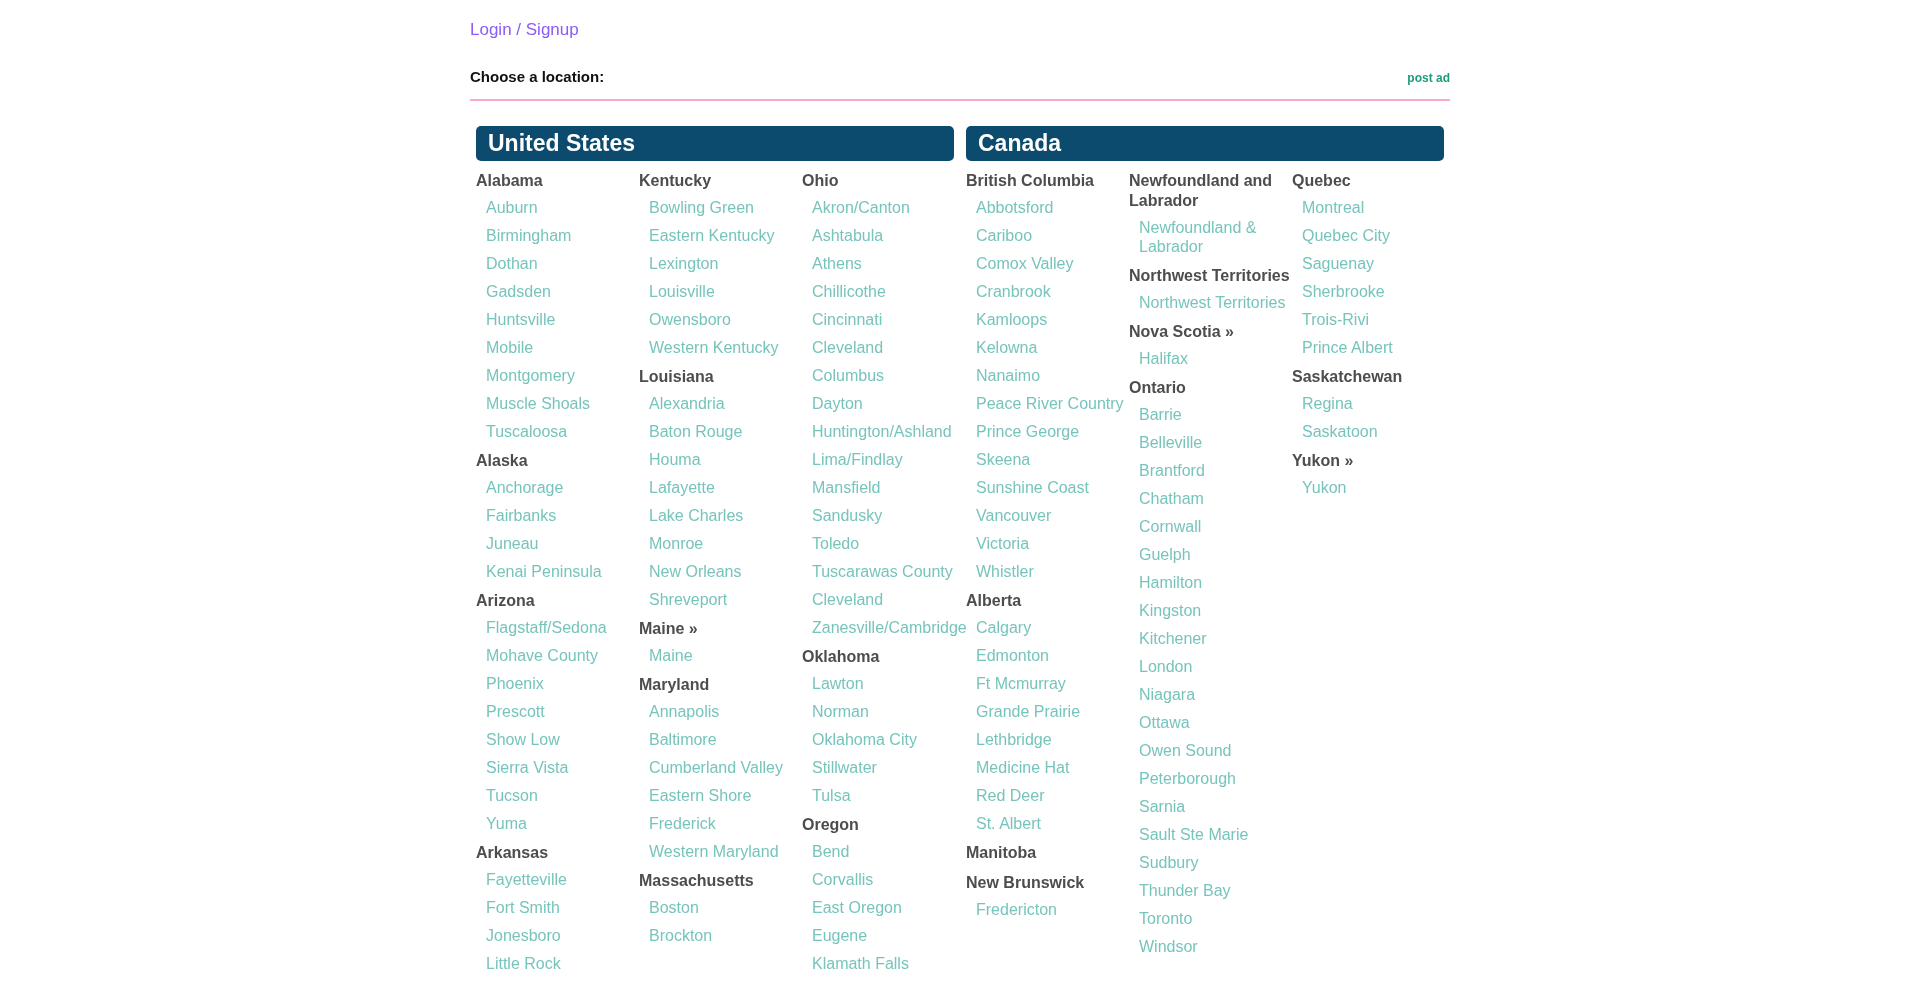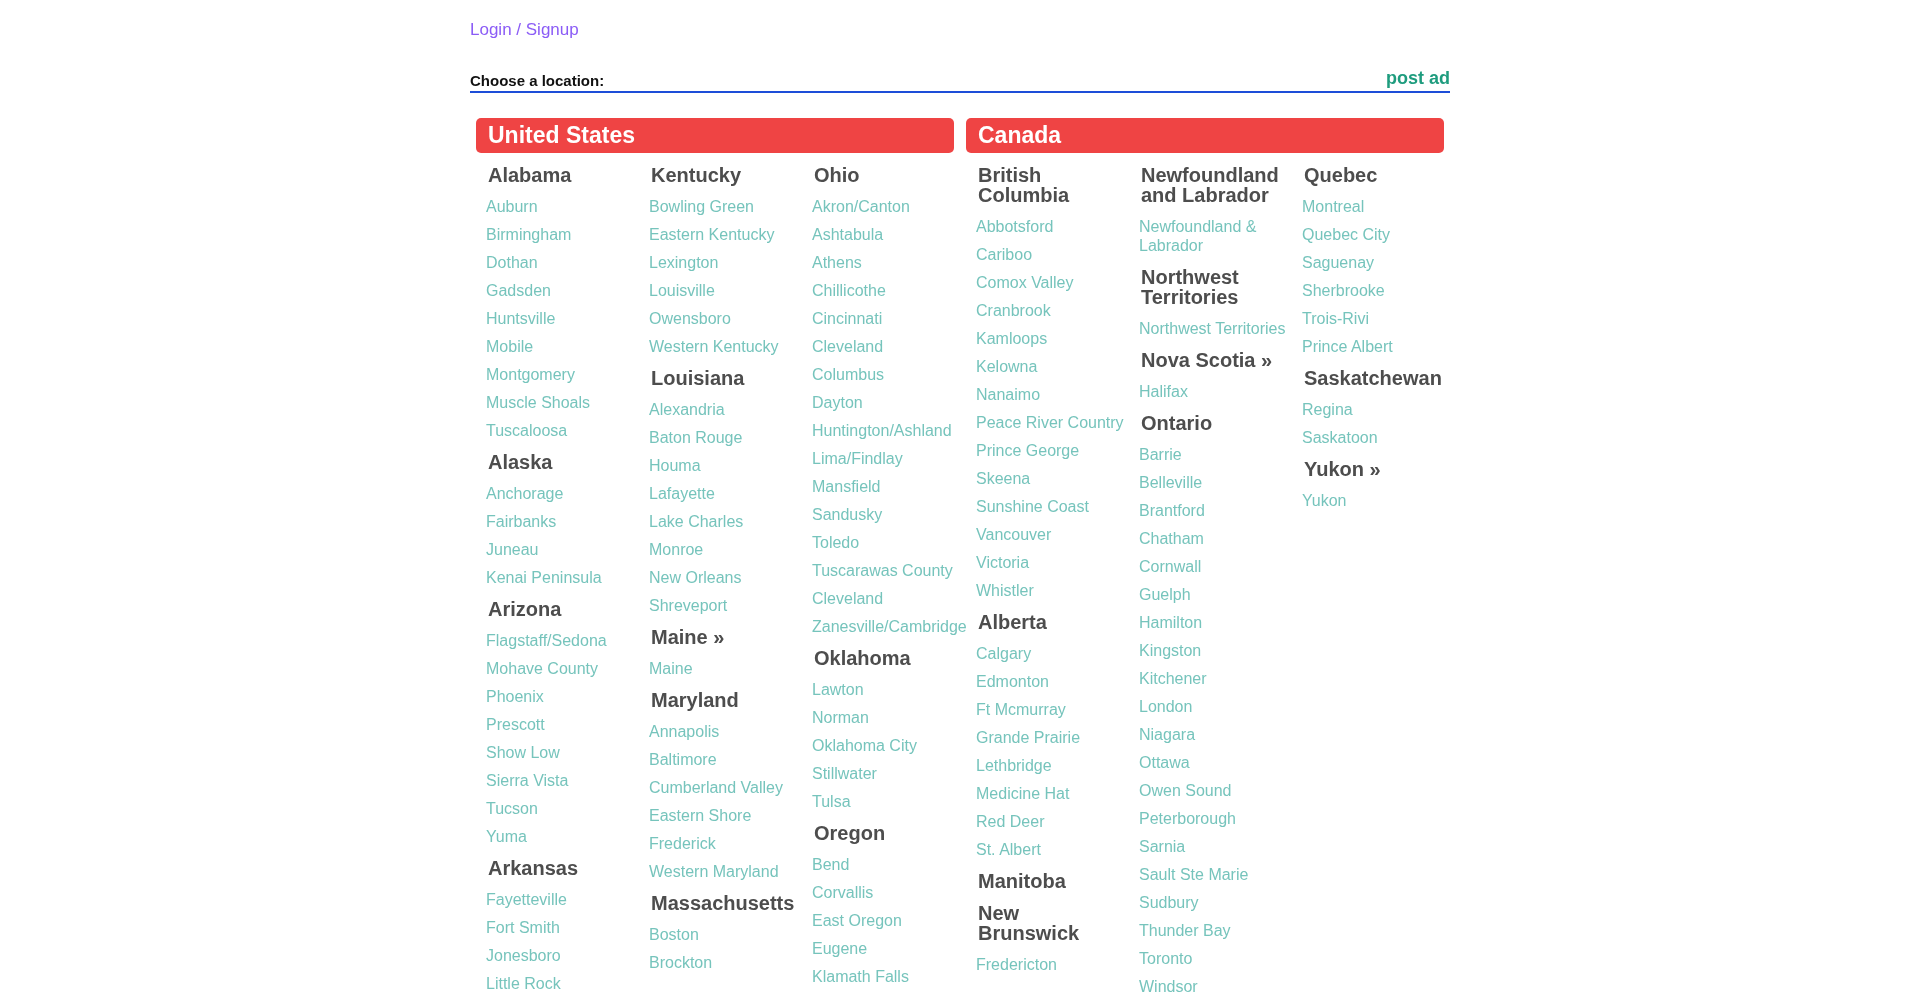"Choose a location:" .subbar { border-bottom: 2px solid #1d4ed8 -> 2px solid #f9a8d4; padding-bottom: 2px -> 14px }
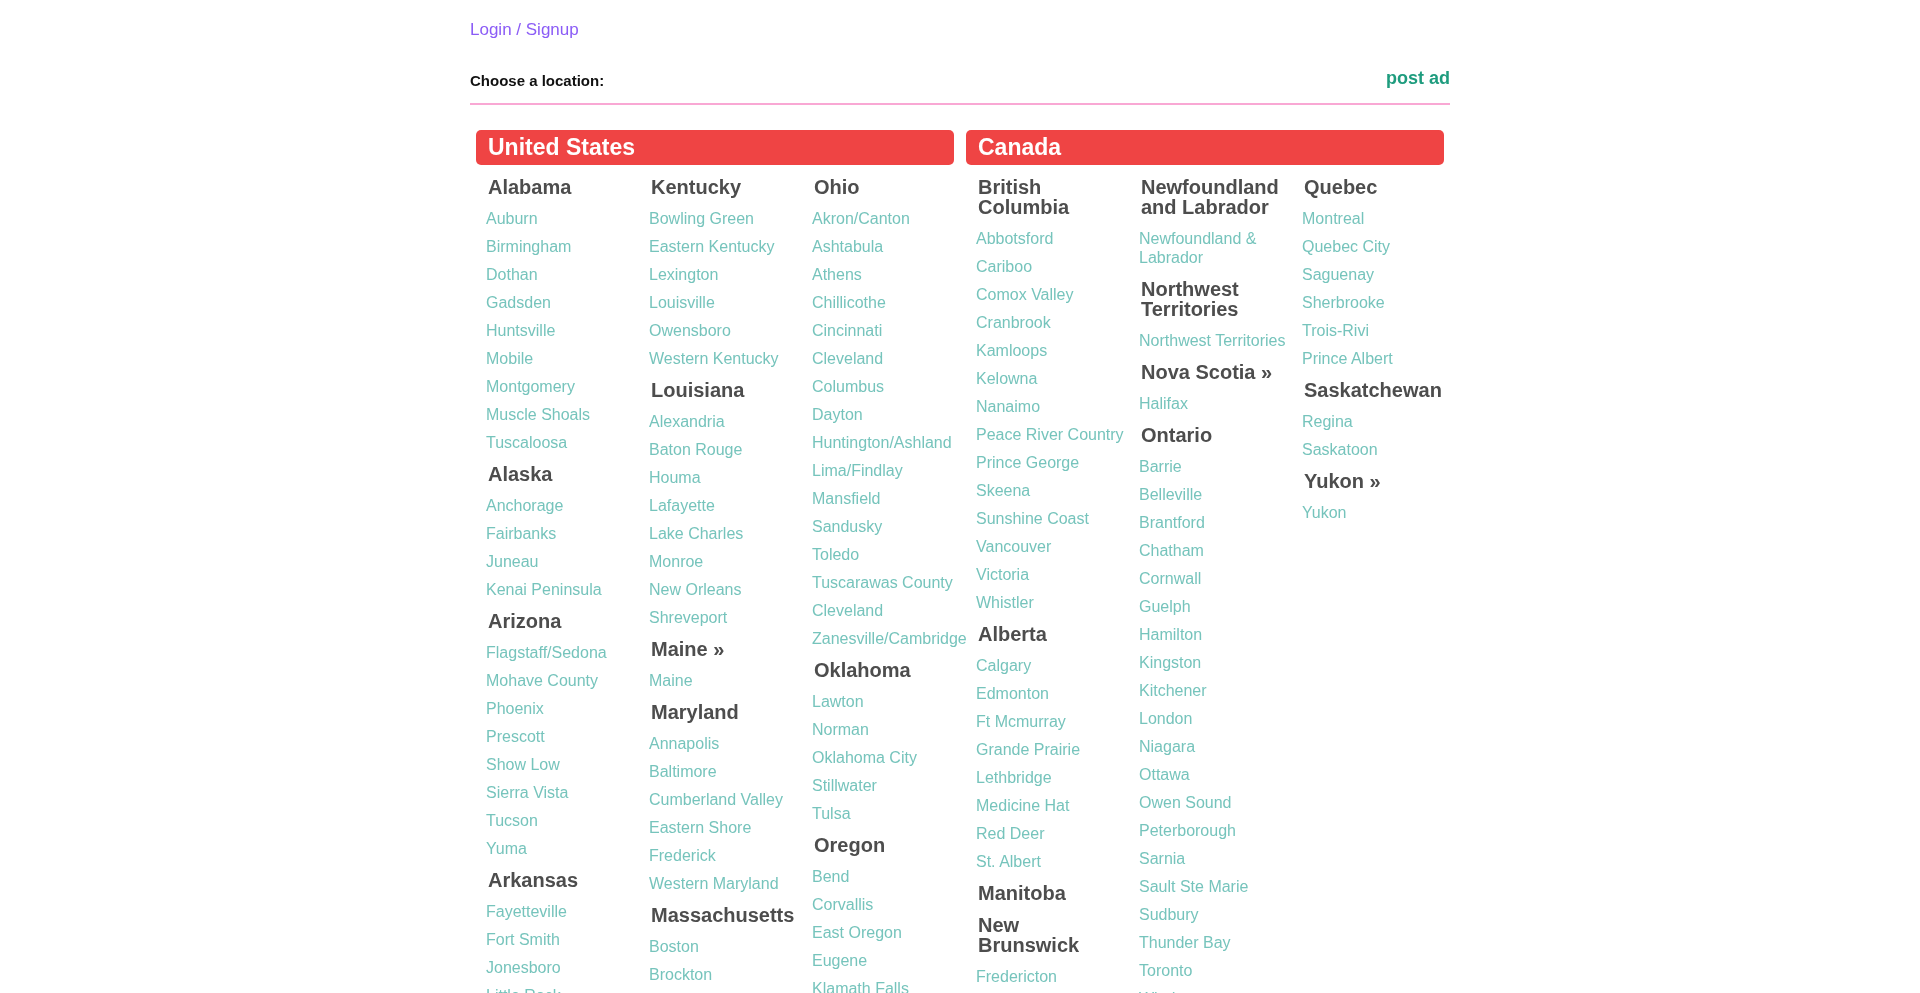"post ad" .postad { font-size: 18px -> 12px }
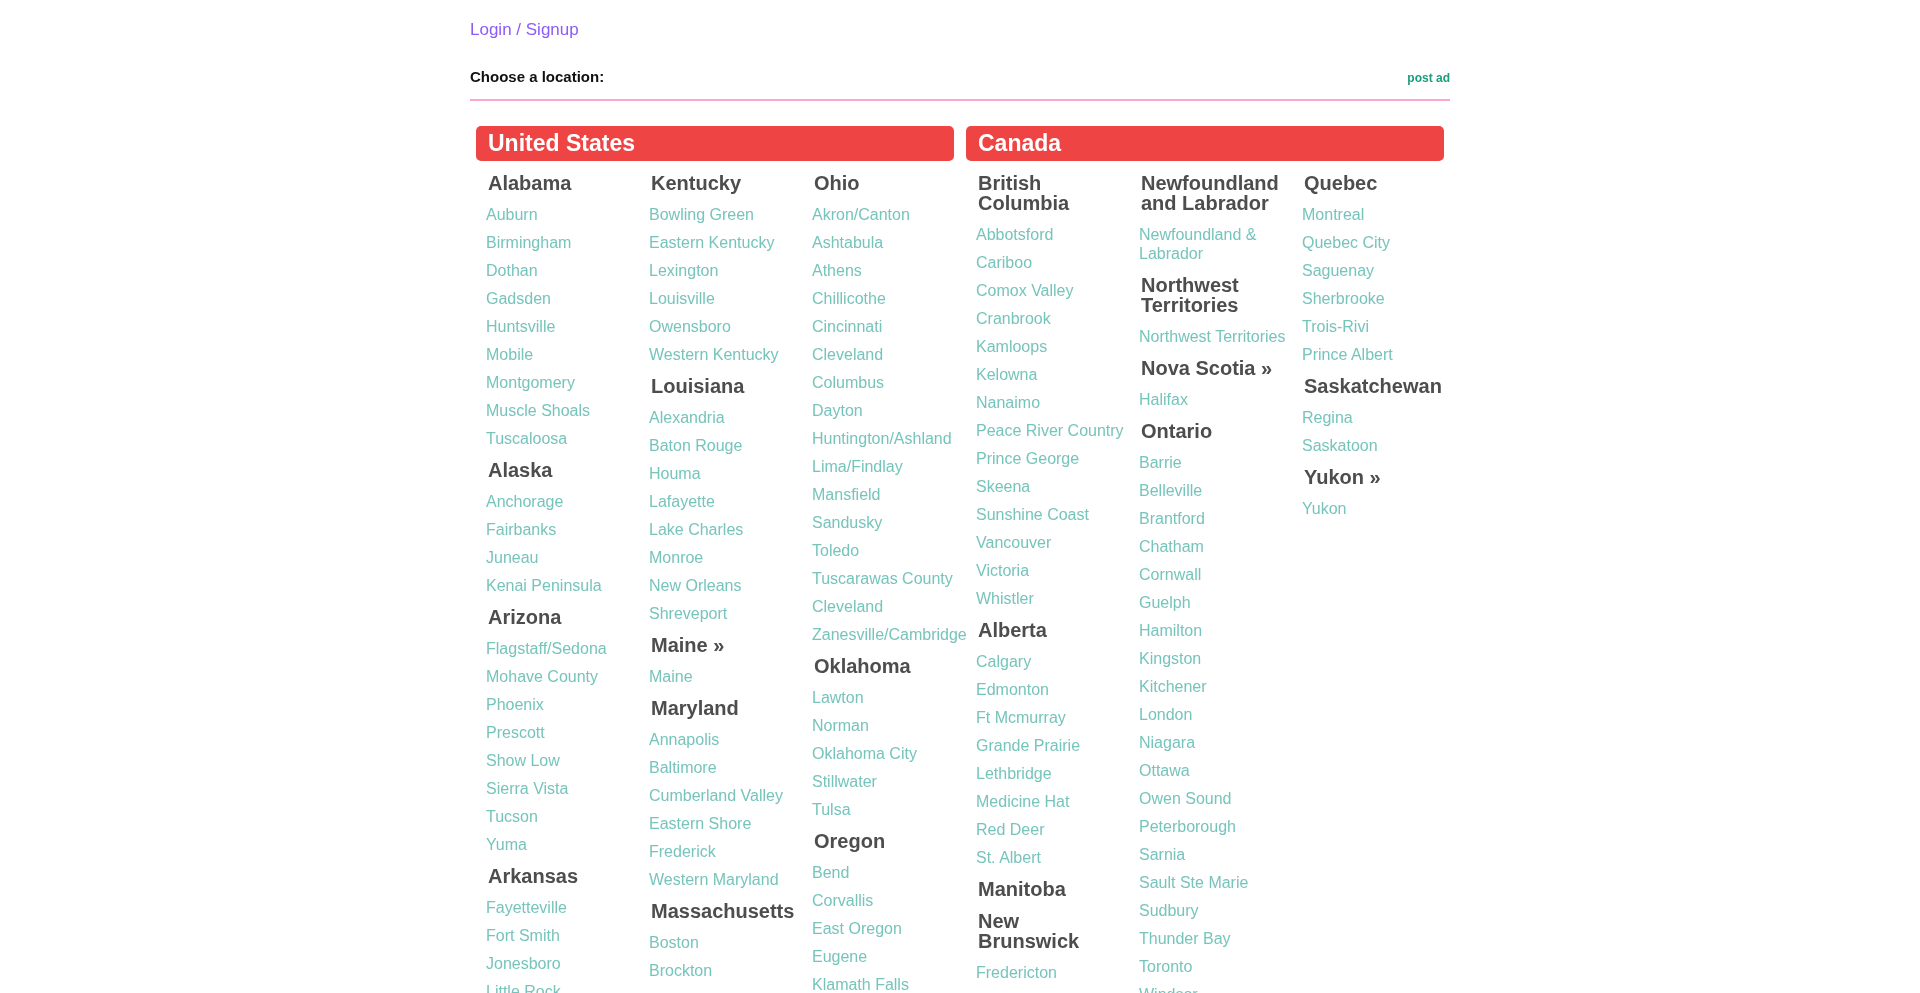"United States" .bar { background: #ef4444 -> #0c4a6e }
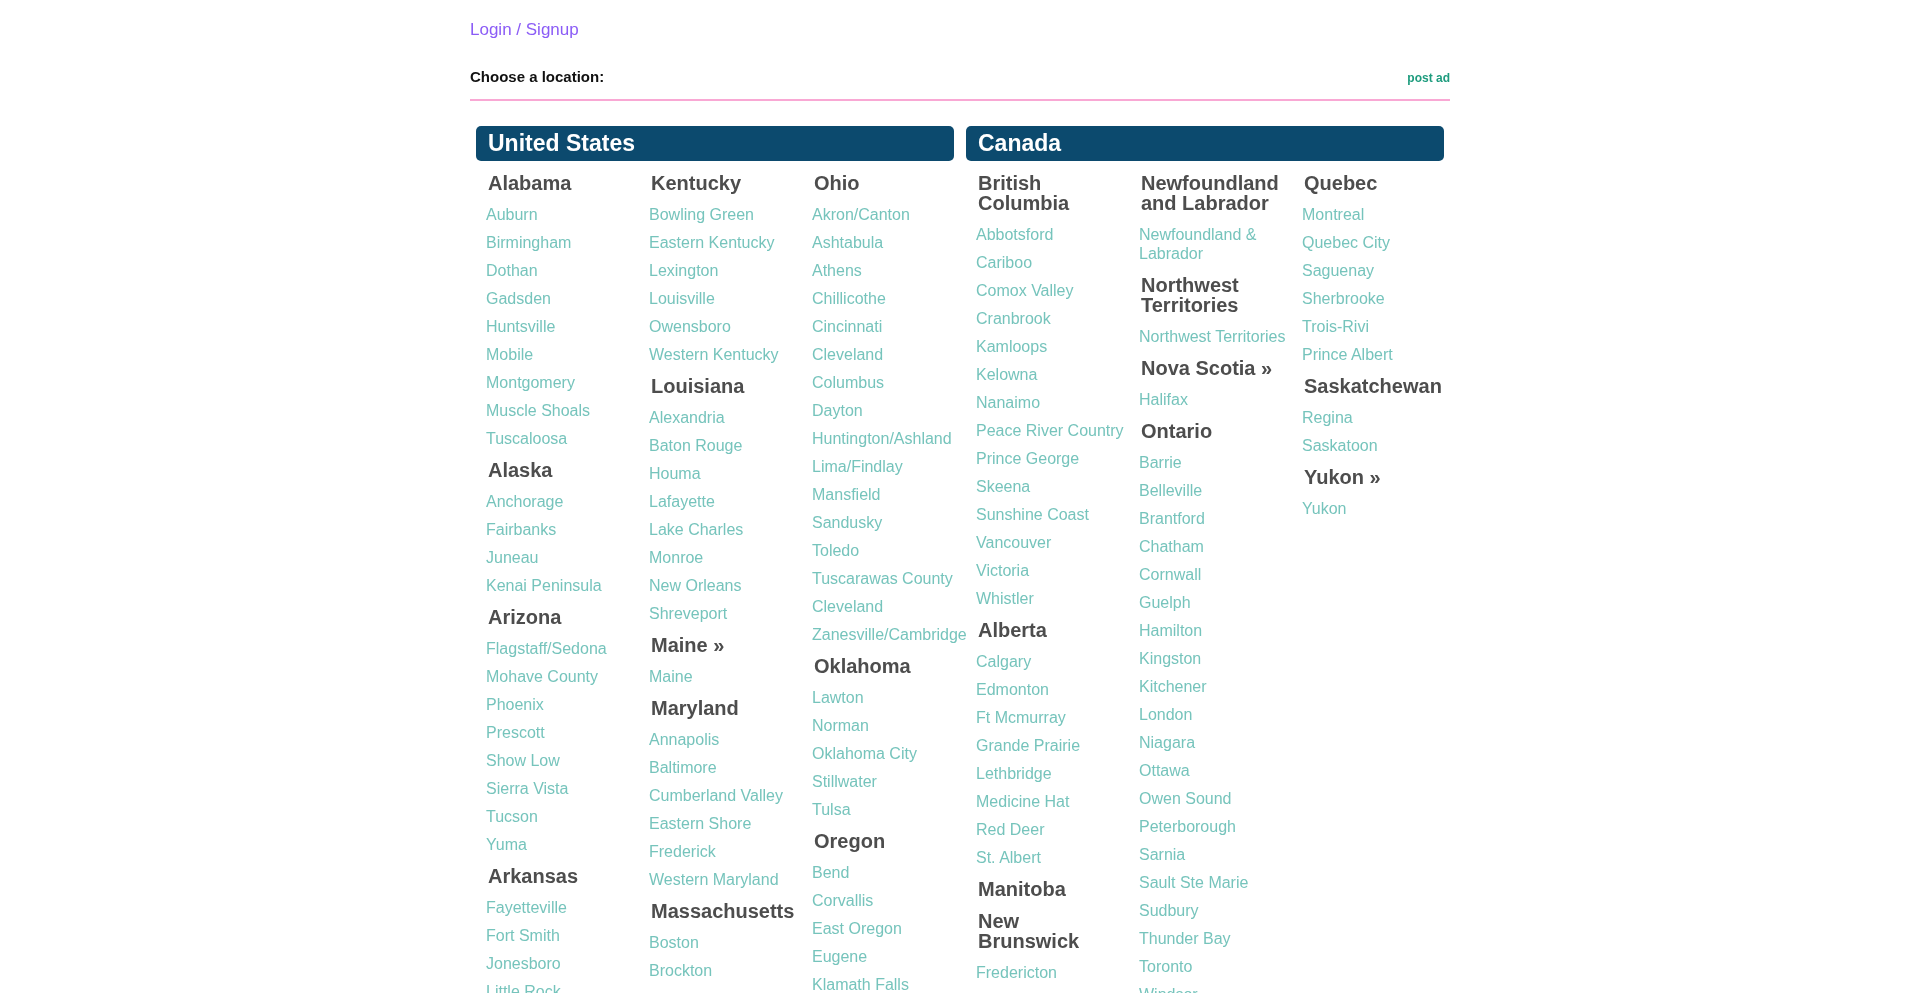"Alabama" .state h3 { font-size: 20px -> 16px; margin: 12px -> 0 }
